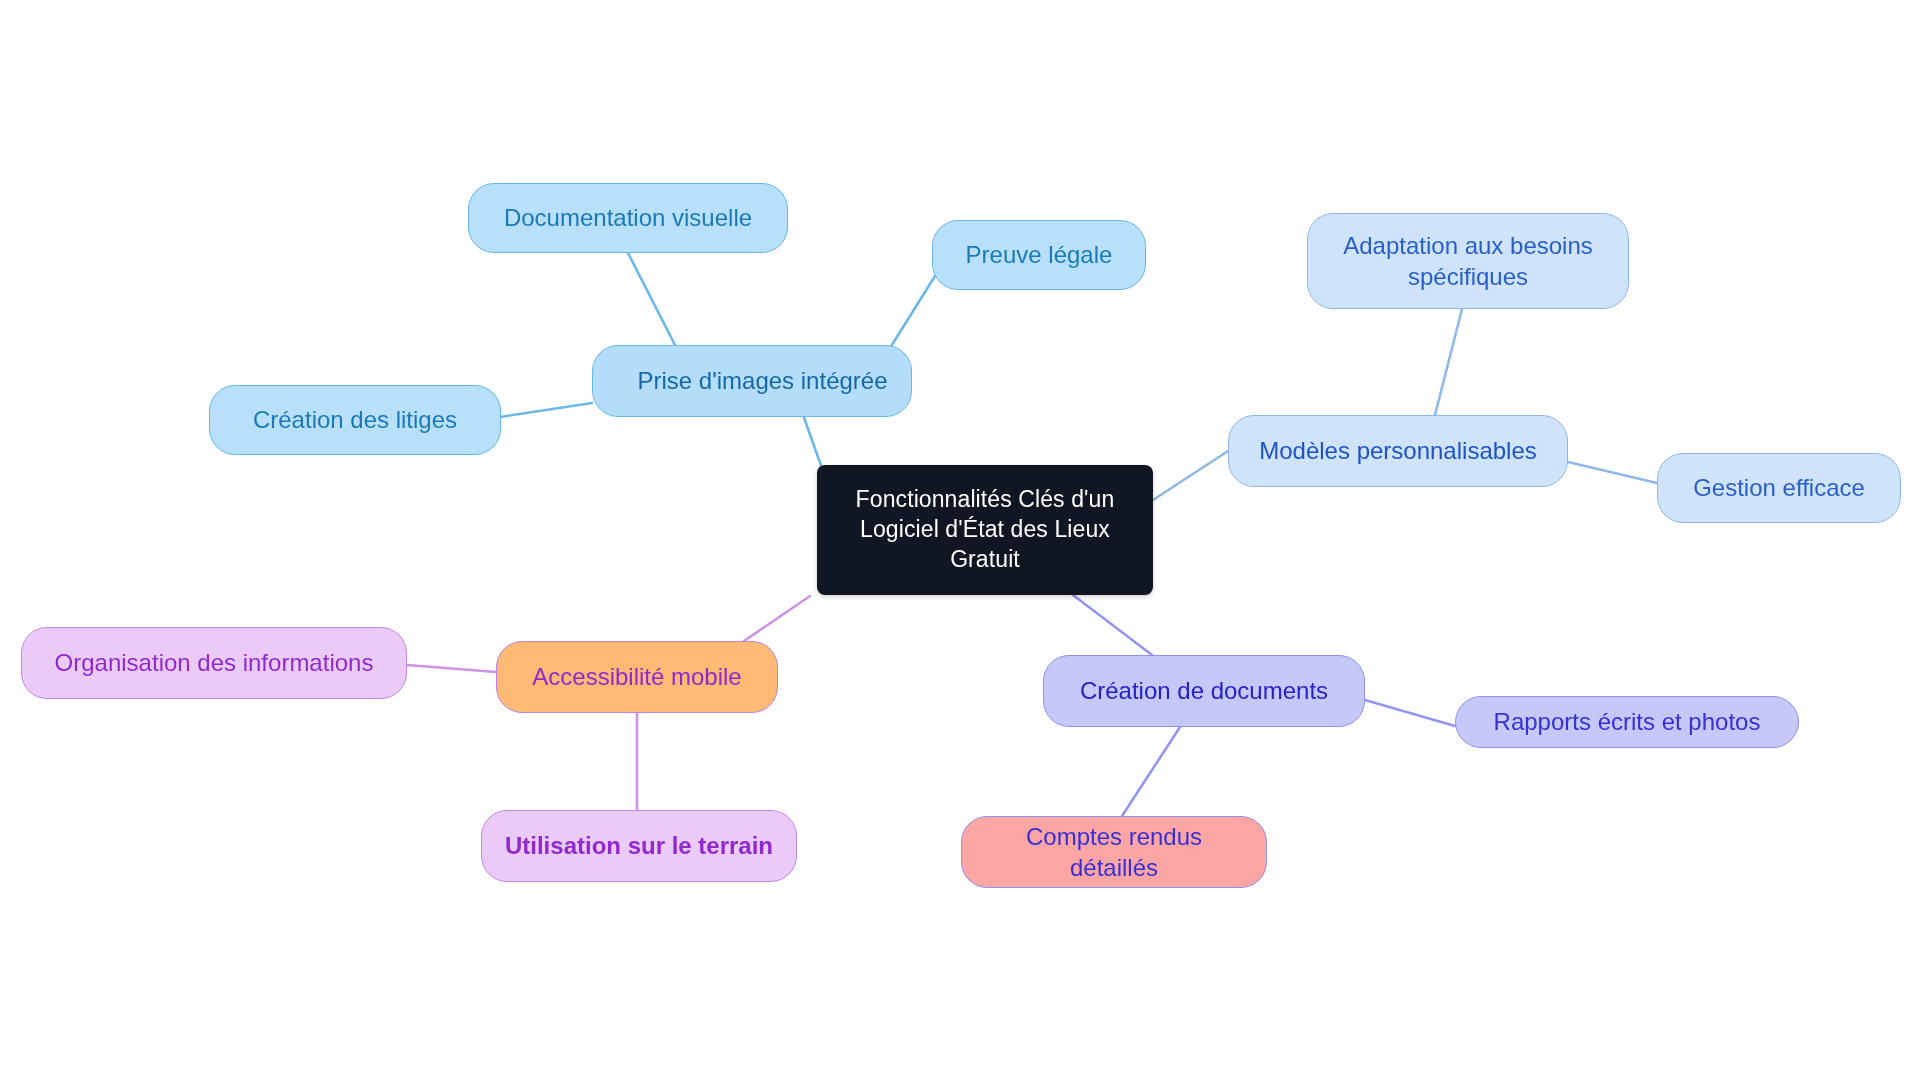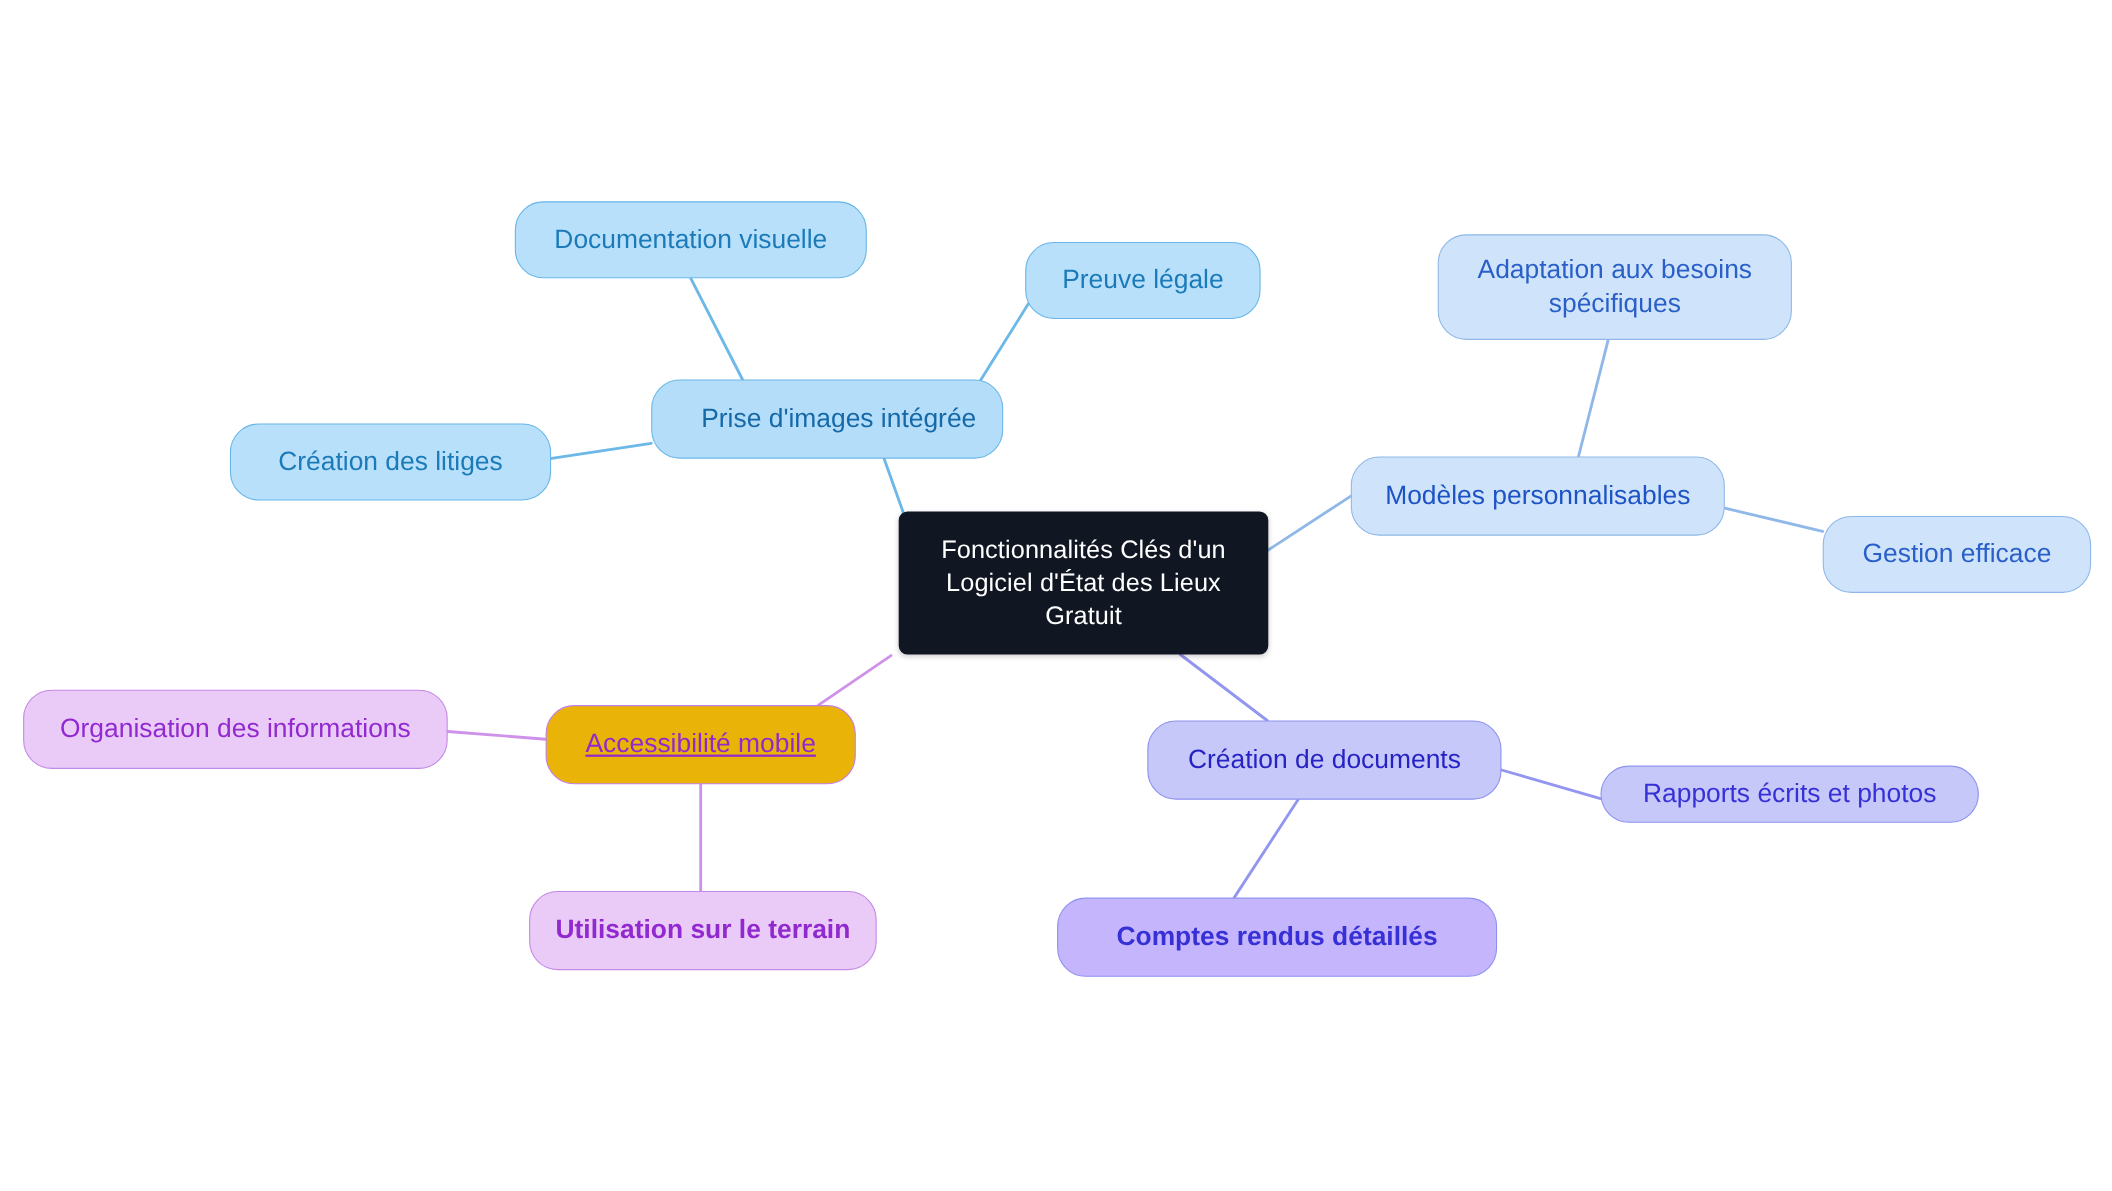"Gestion efficace" div.node { margin-top: 16px -> none }
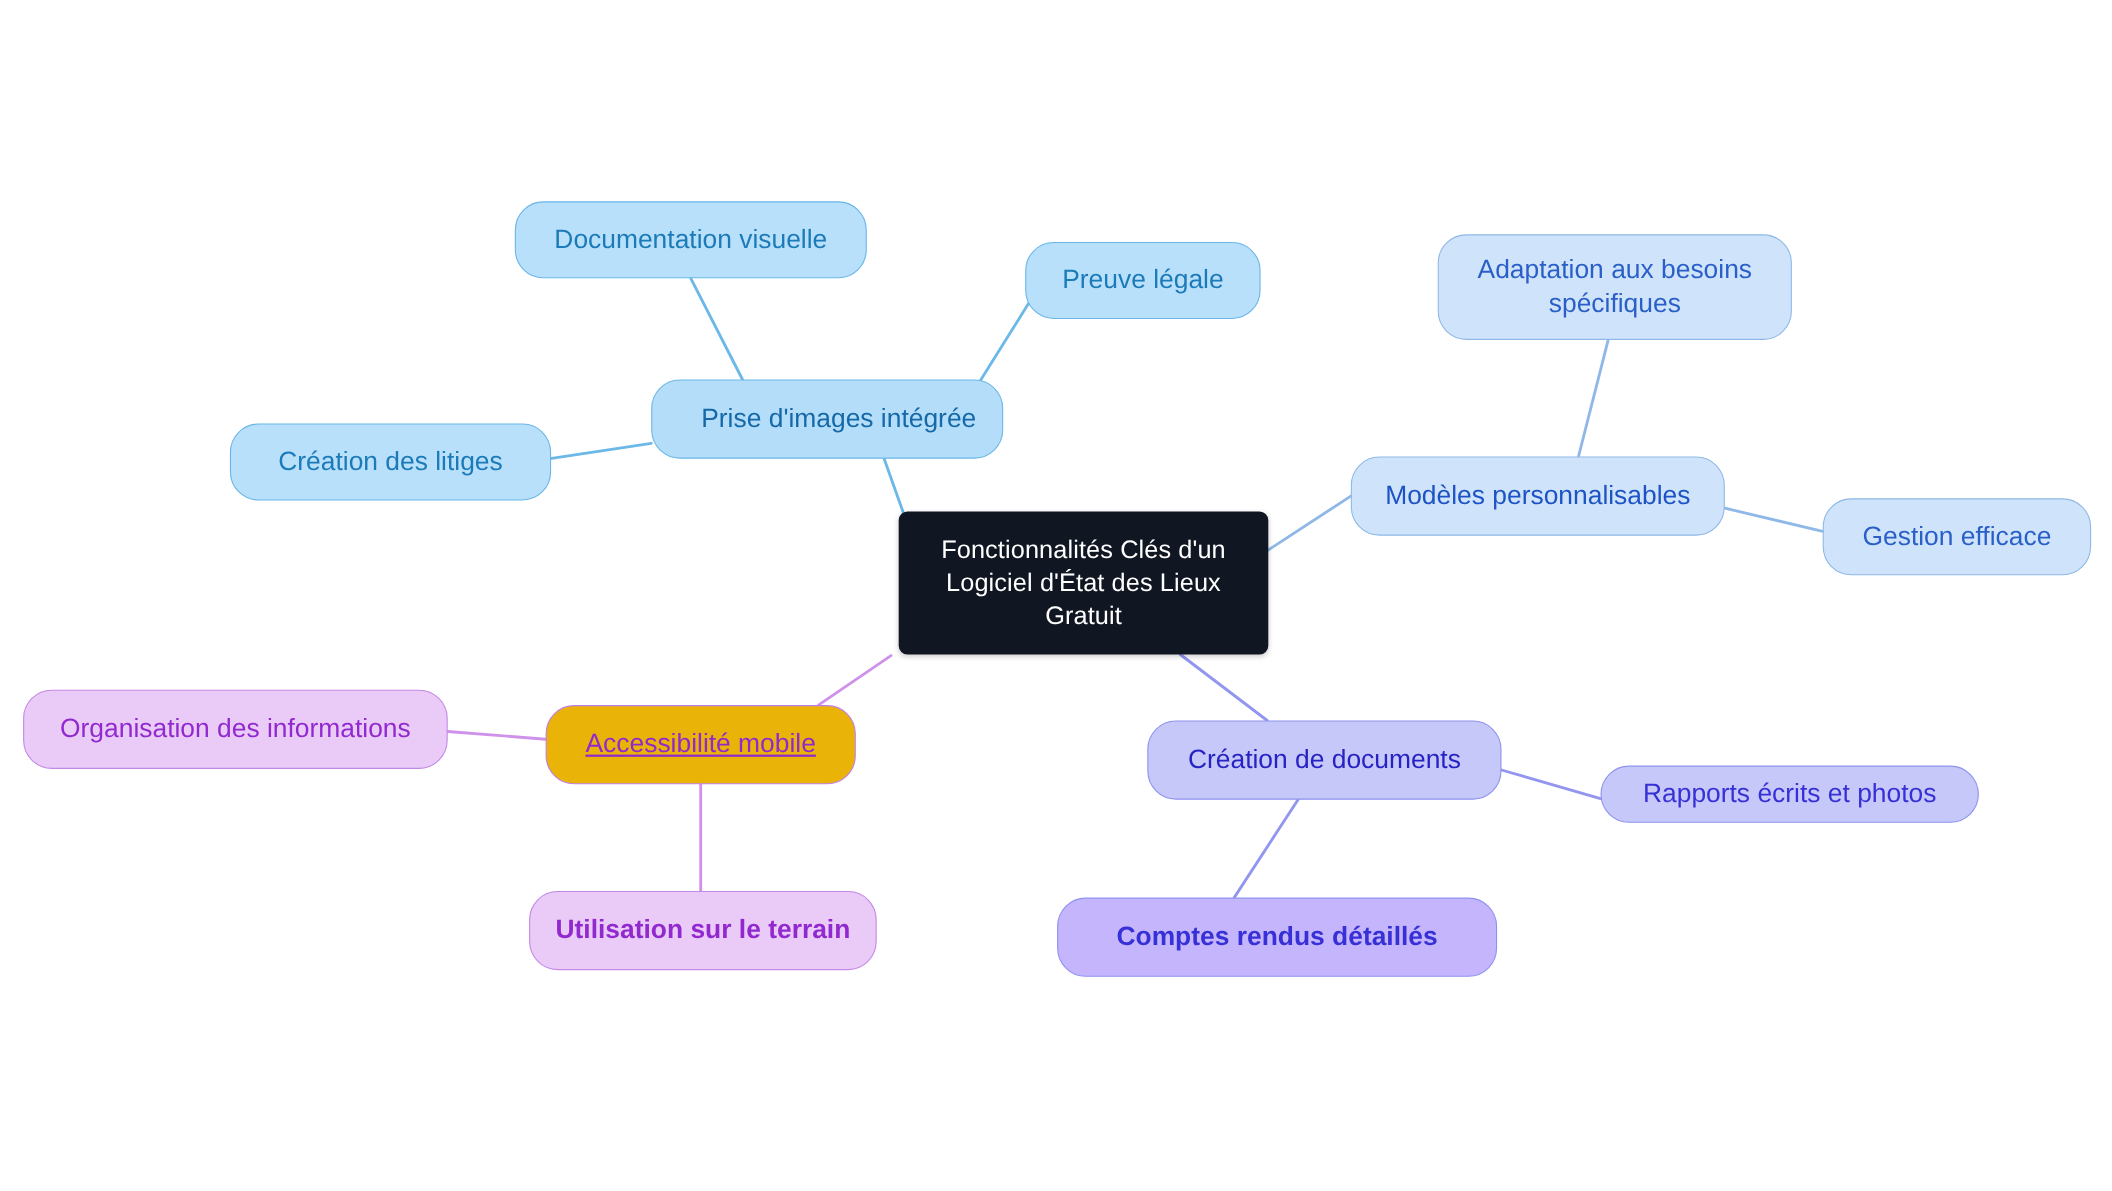"Accessibilité mobile" div.node { background: #eab308 -> #fdba74; text-decoration: underline -> none }
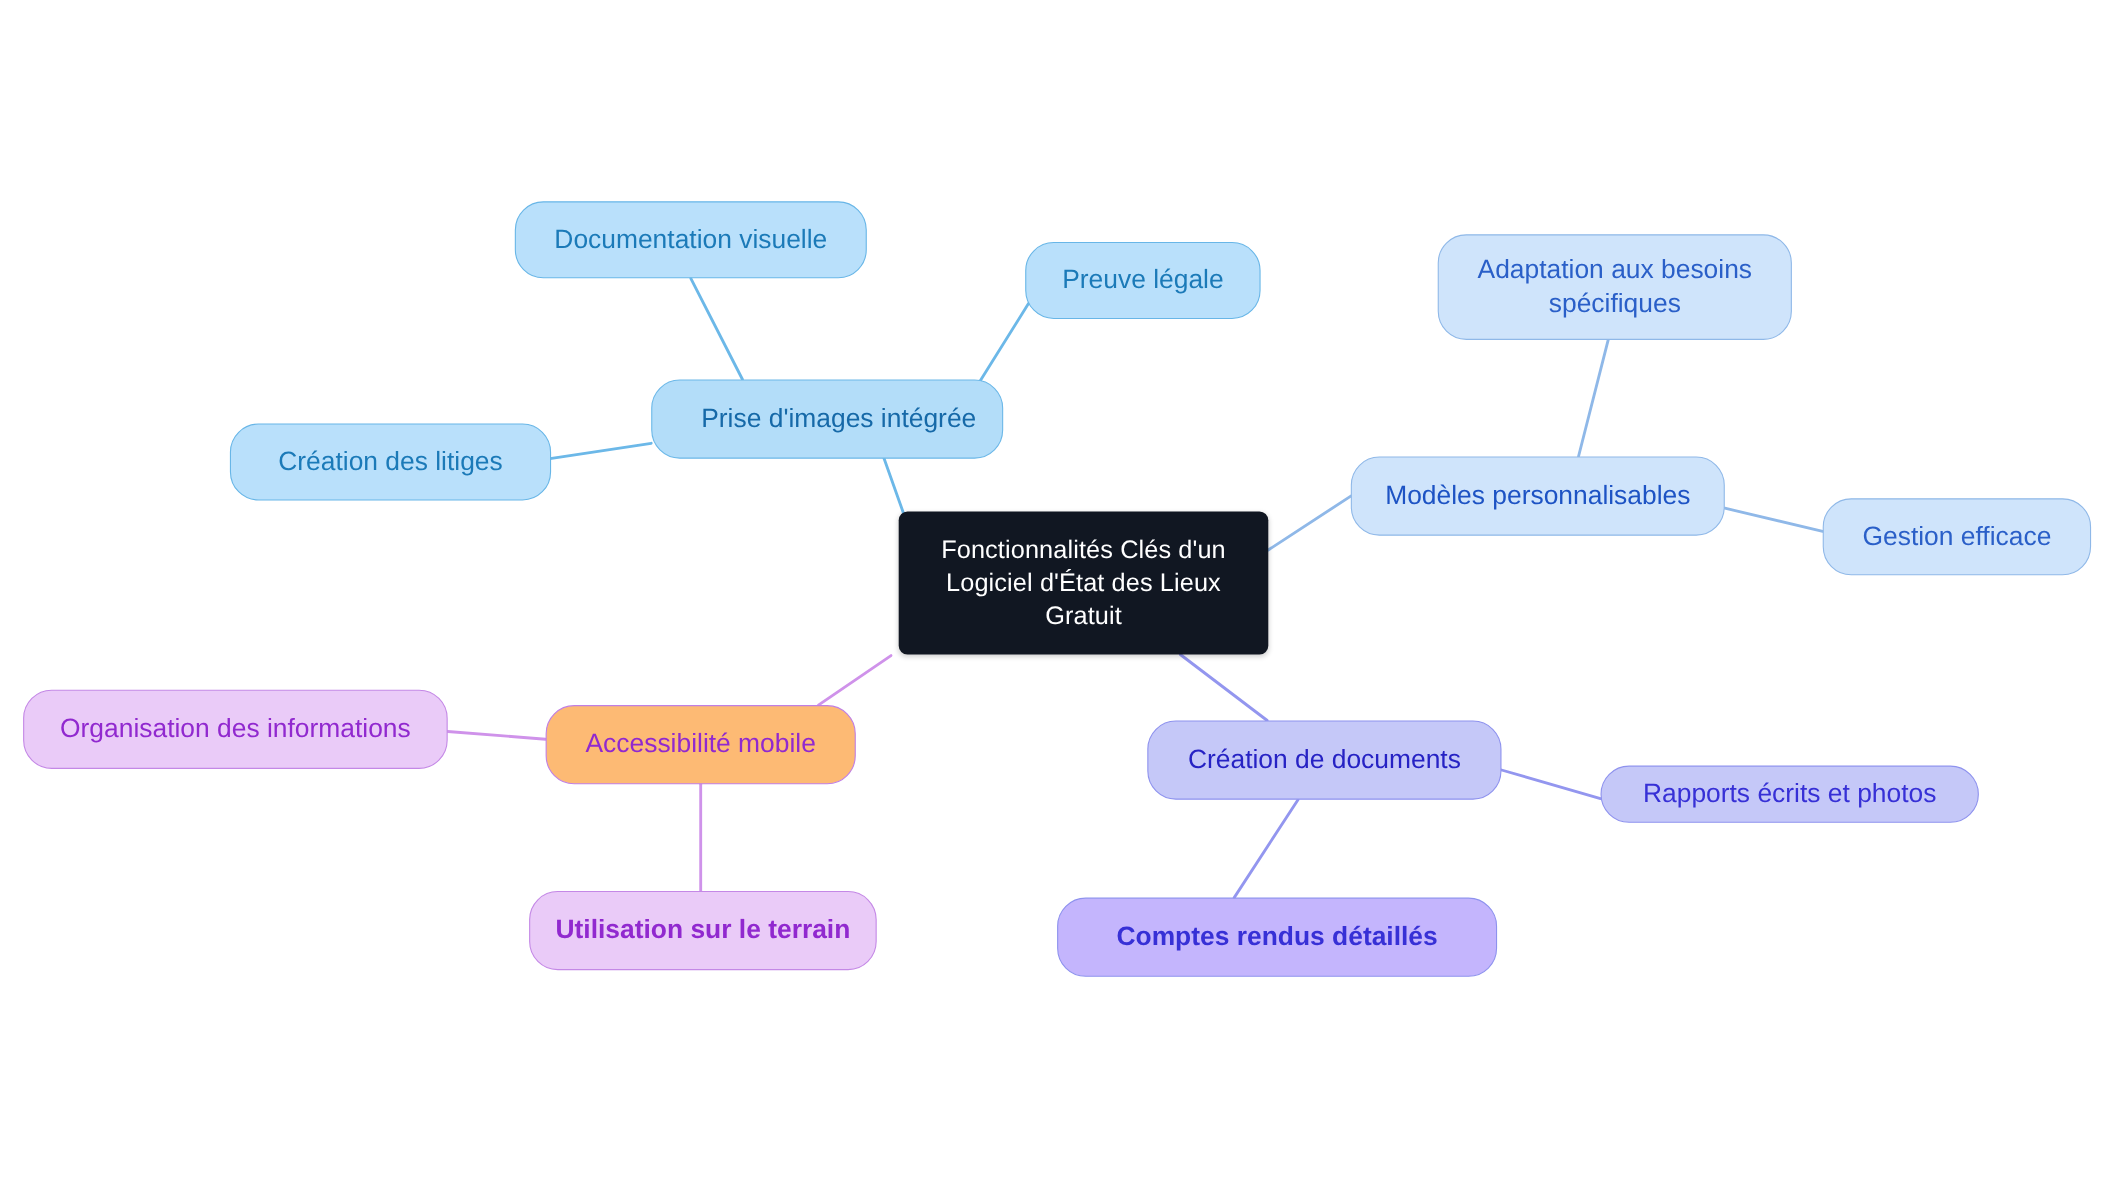"Comptes rendus détaillés" div.node { background: #c4b5fd -> #fca5a5; font-weight: bold -> none; width: 400px -> 306px }
